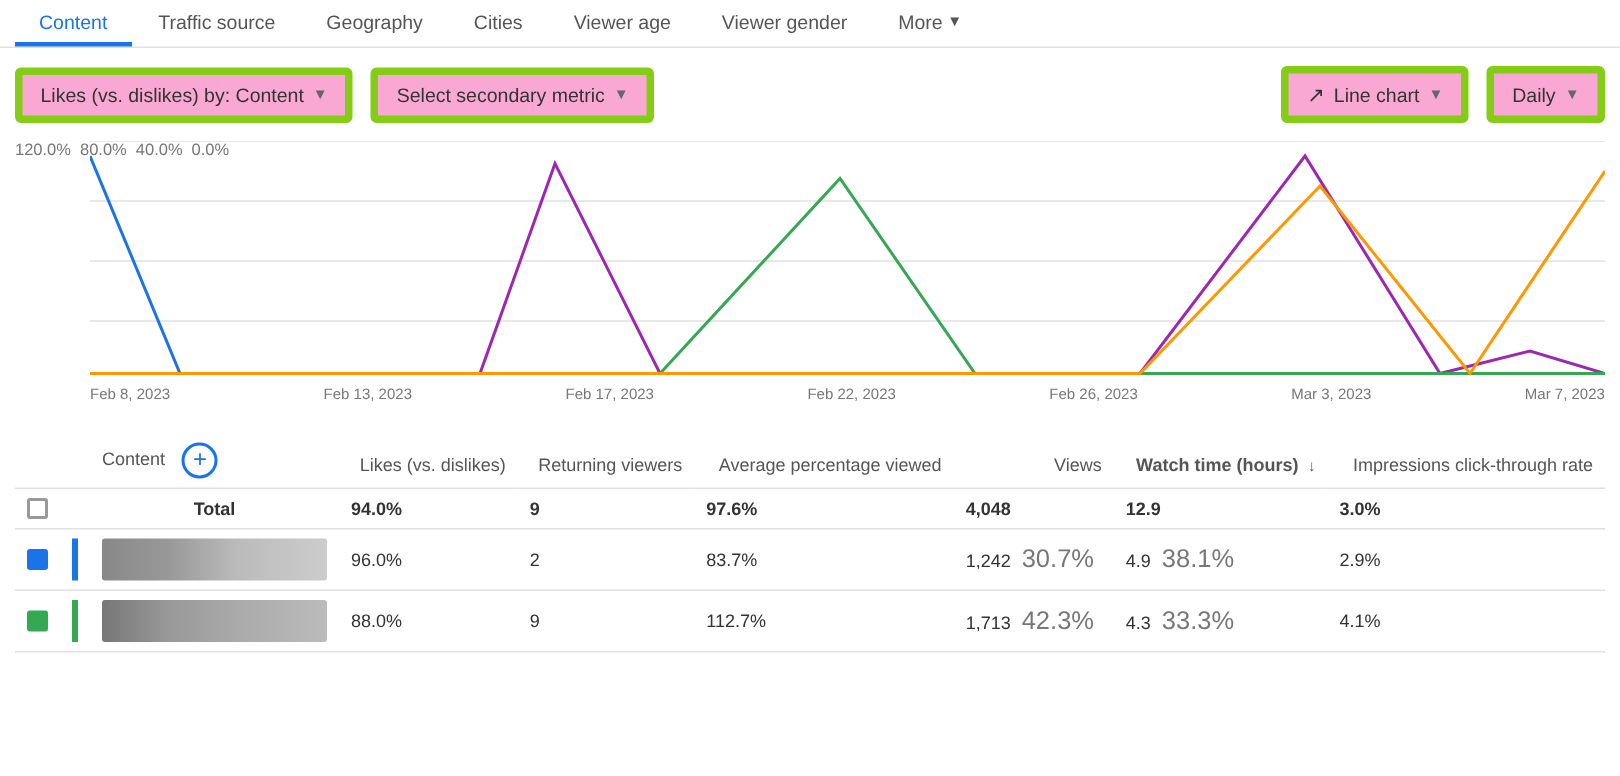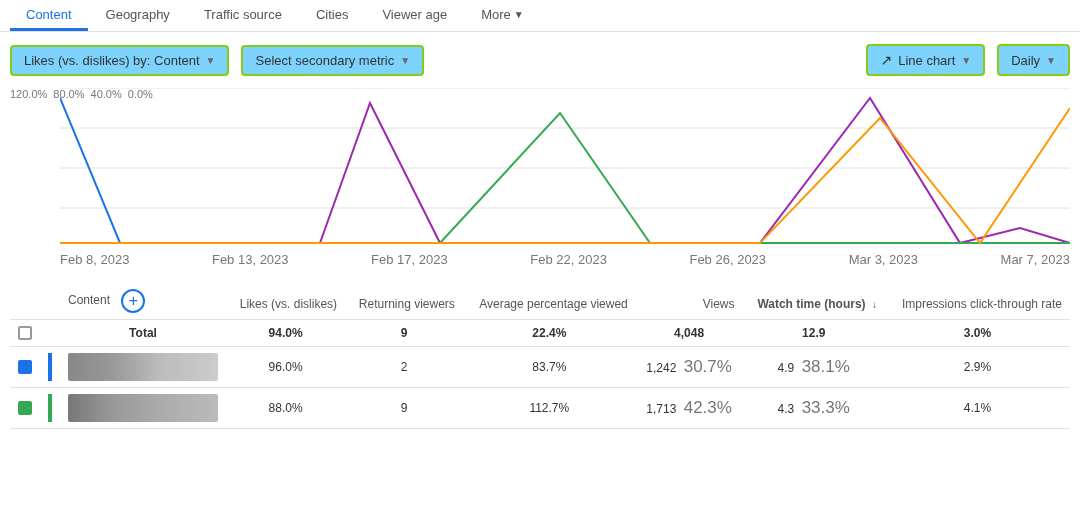"Geography" div.nav-tab { order: before "Traffic source" -> after "Traffic source" }
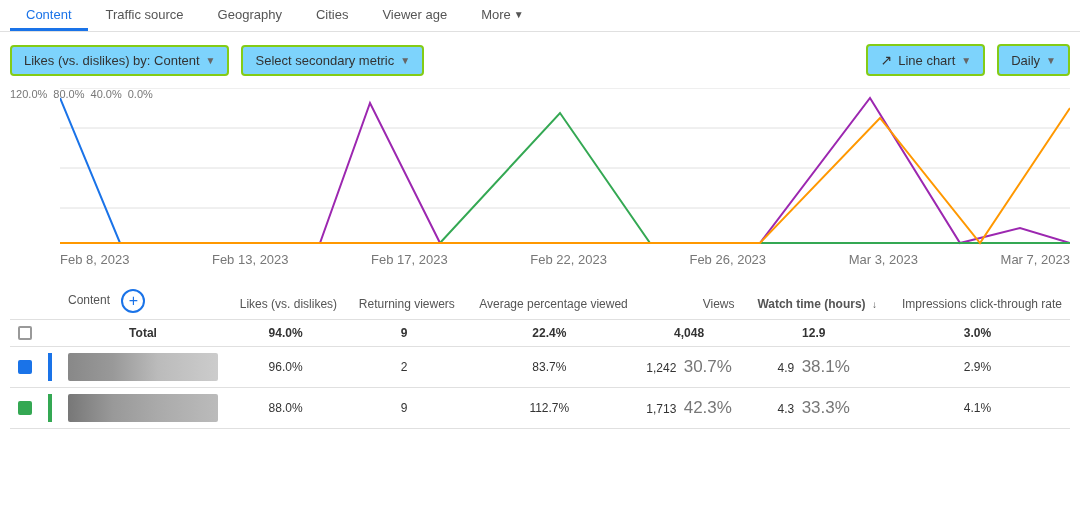"Viewer gender" div.nav-tab { html: none -> <div> <span>Viewer gender</span> </div> }
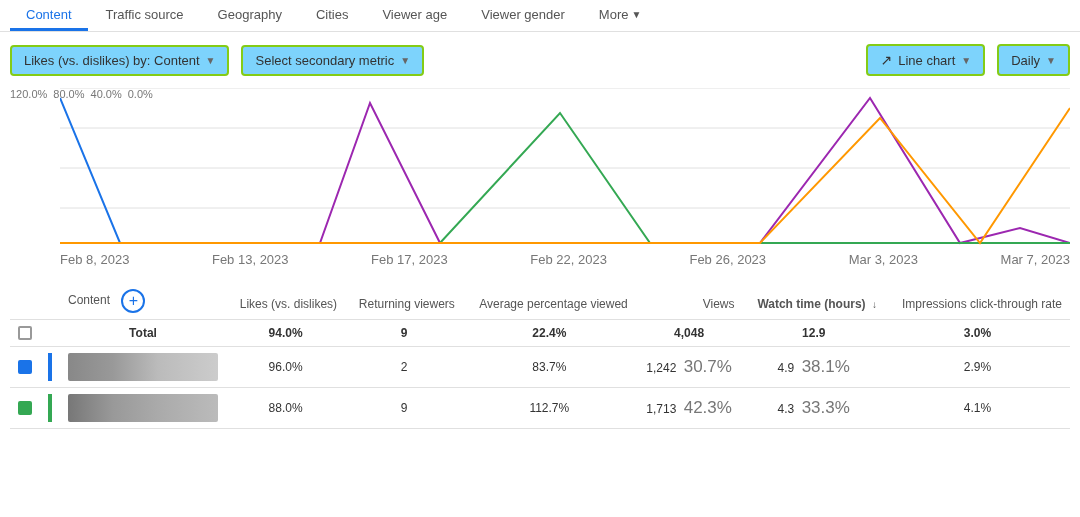"Likes (vs. dislikes) by: Content" .dropdown-btn { background: #7dd3fc -> #f9a8d4; border: 2px solid #84cc16 -> 5px solid #84cc16 }
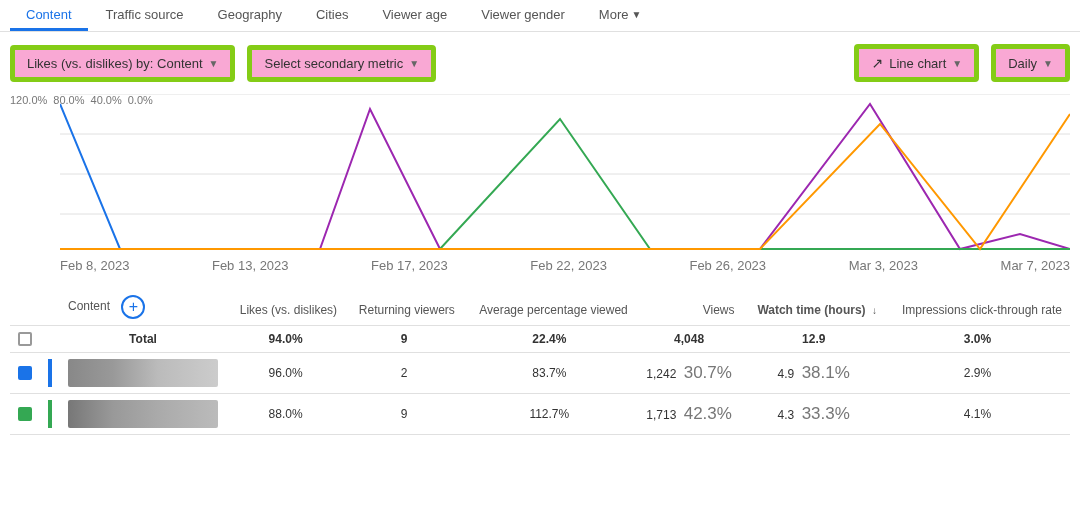"Feb 8, 2023" .x-label { font-size: 13px -> 10px }
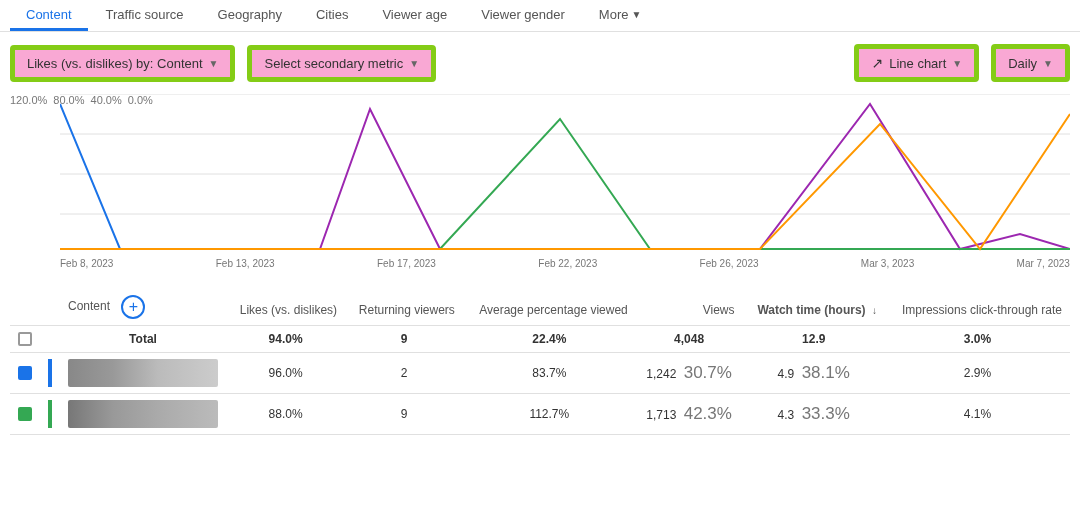"94.0%" td { text-align: center -> left }
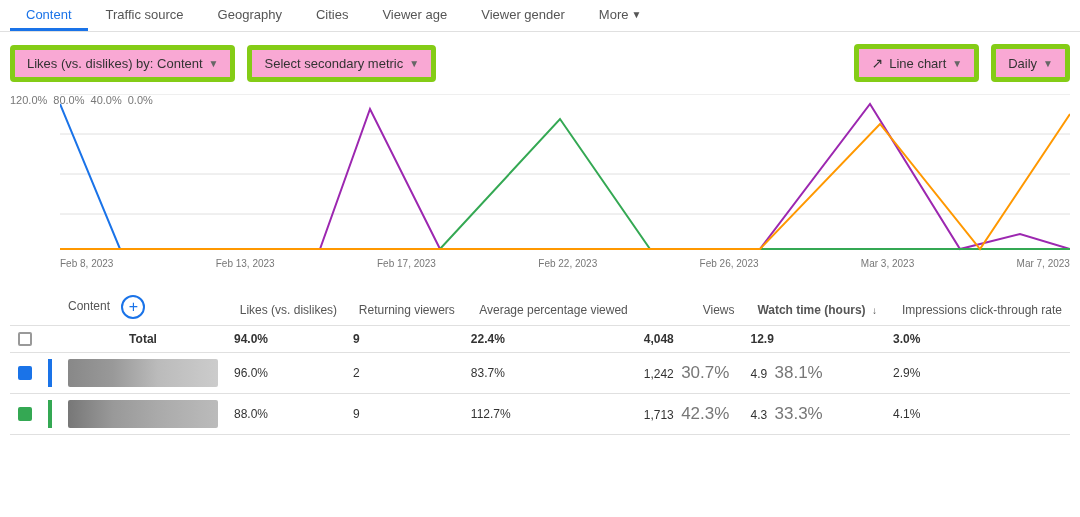"22.4%" td.bold { text: 22.4% -> 97.6% }
